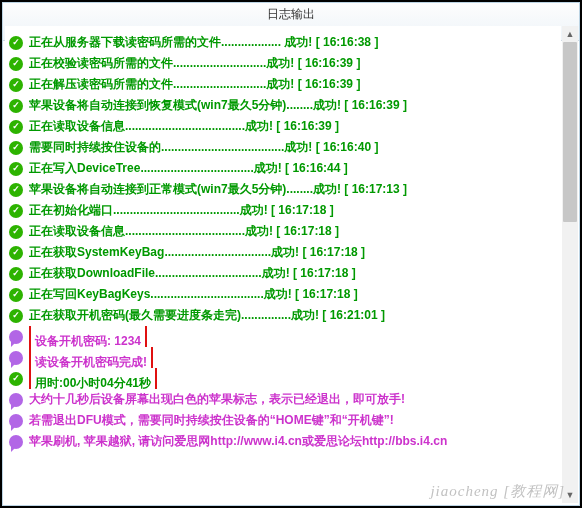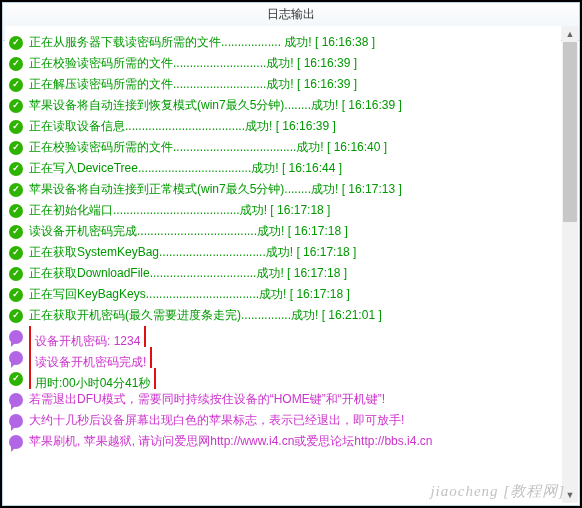"正在从服务器下载读密码所需的文件.................. 成功! [" .log-line { font-weight: none -> bold }
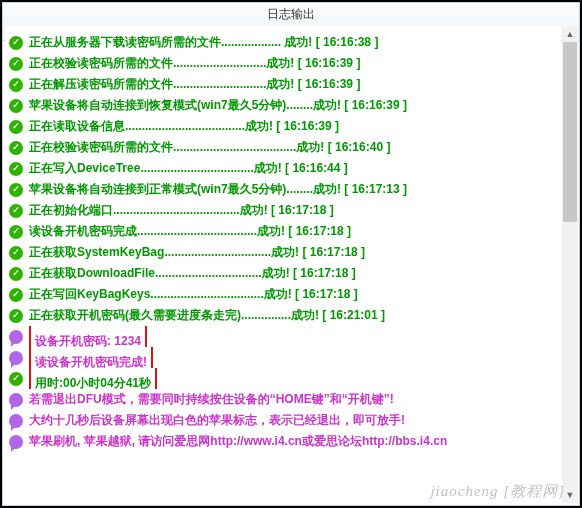"正在校验读密码所需的文件...................................." span.msg { text: 正在校验读密码所需的文件 -> 需要同时持续按住设备的 }
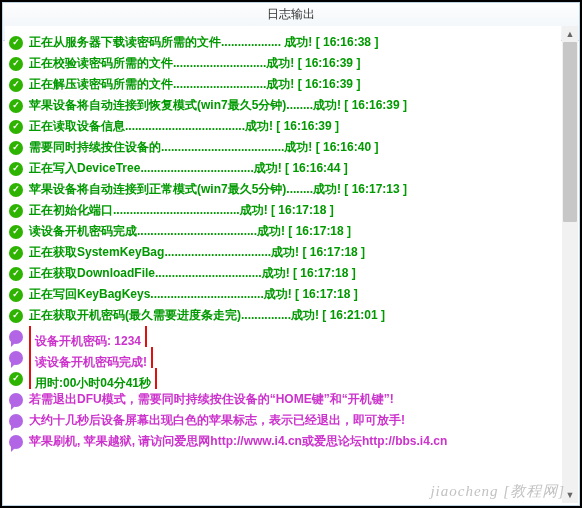"读设备开机密码完成..............................." span.msg { text: 读设备开机密码完成 -> 正在读取设备信息 }
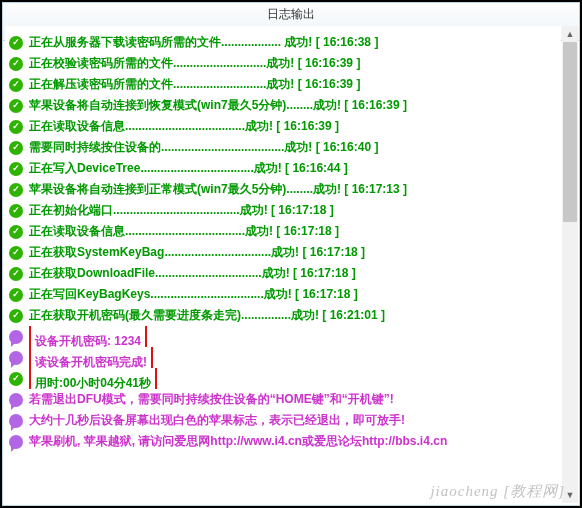"若需退出DFU模式，需要同时持续按住设备的“HOME键”和“开机键”!" div.log-line { order: before "大约十几秒后设备屏幕出现白色的苹果标志，表示已经退出，即可放手!" -> after "大约十几秒后设备屏幕出现白色的苹果标志，表示已经退出，即可放手!" }
